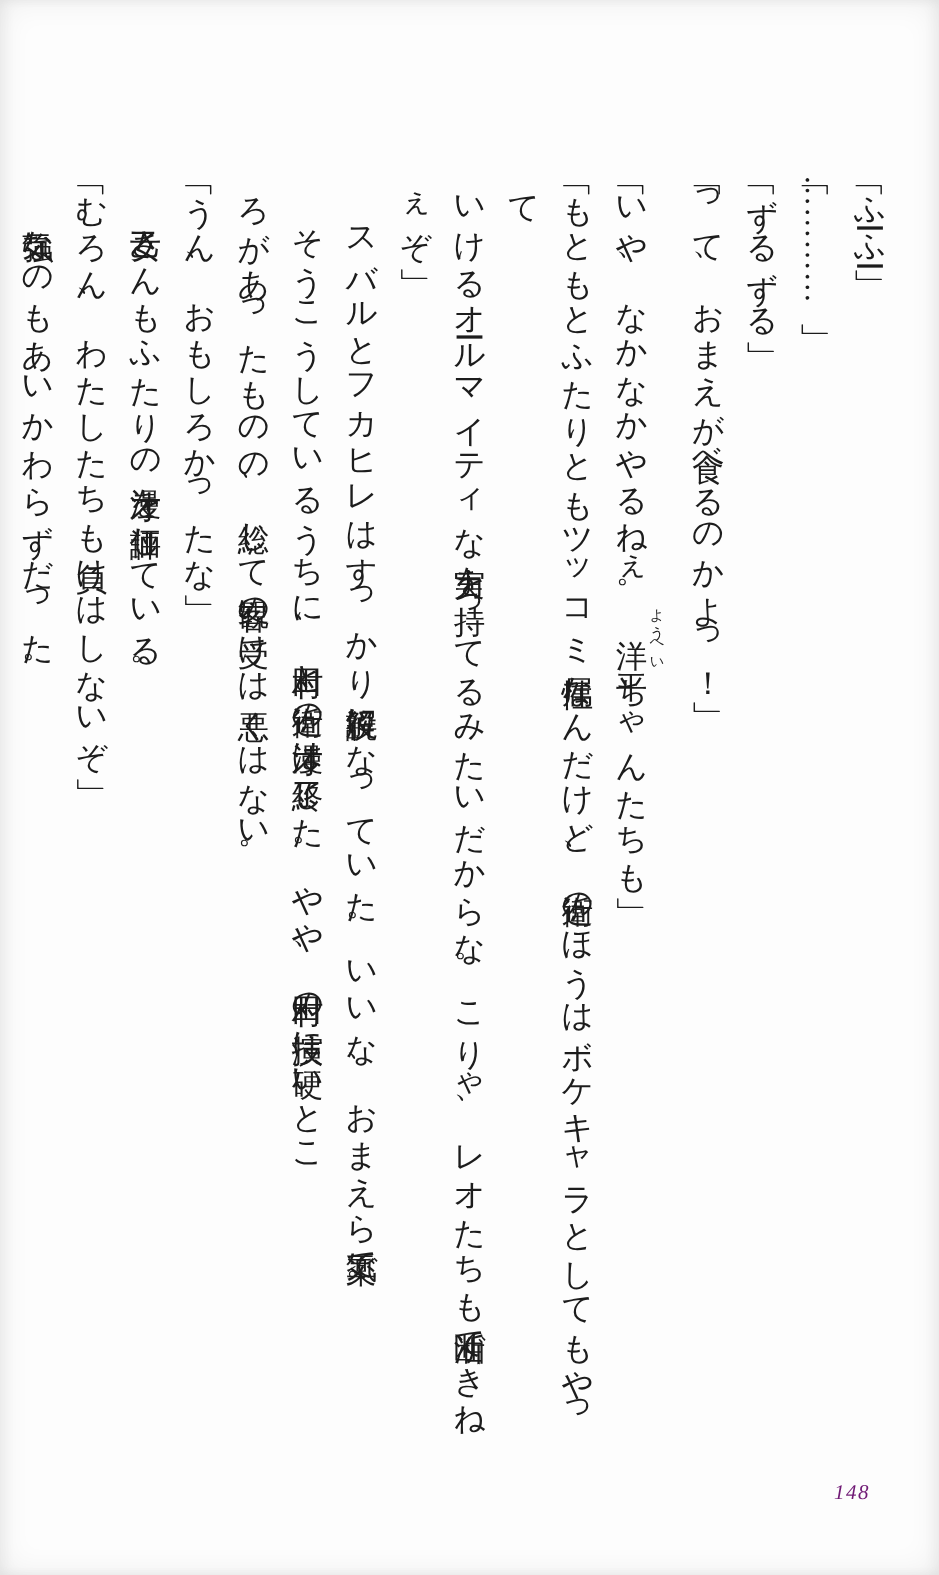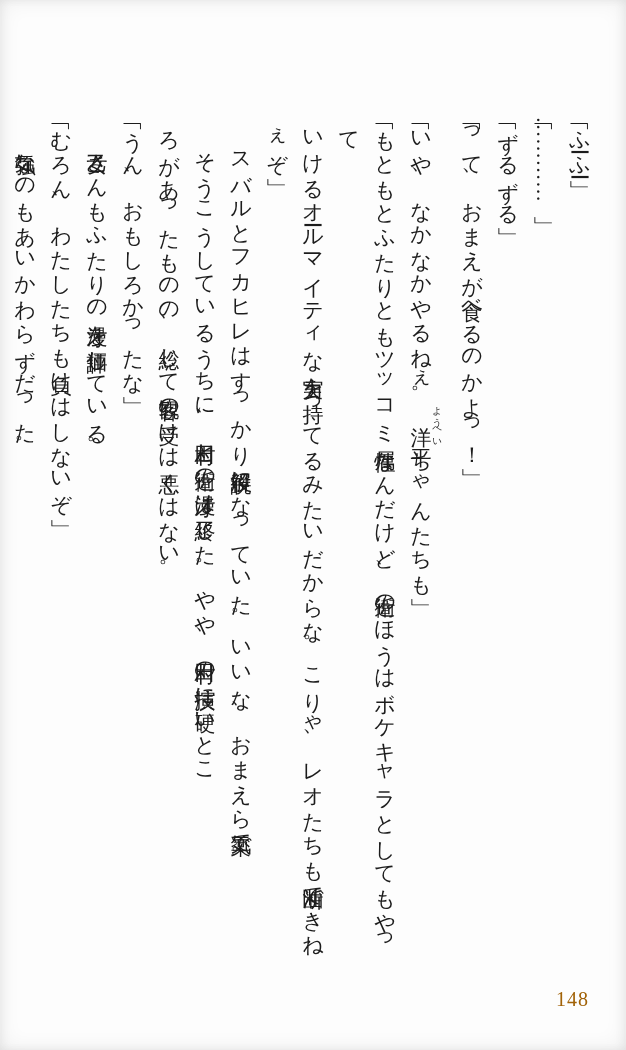"148" .page-number { color: #a16207 -> #701a75; font-size: 20px -> 14px; font-style: none -> italic }
